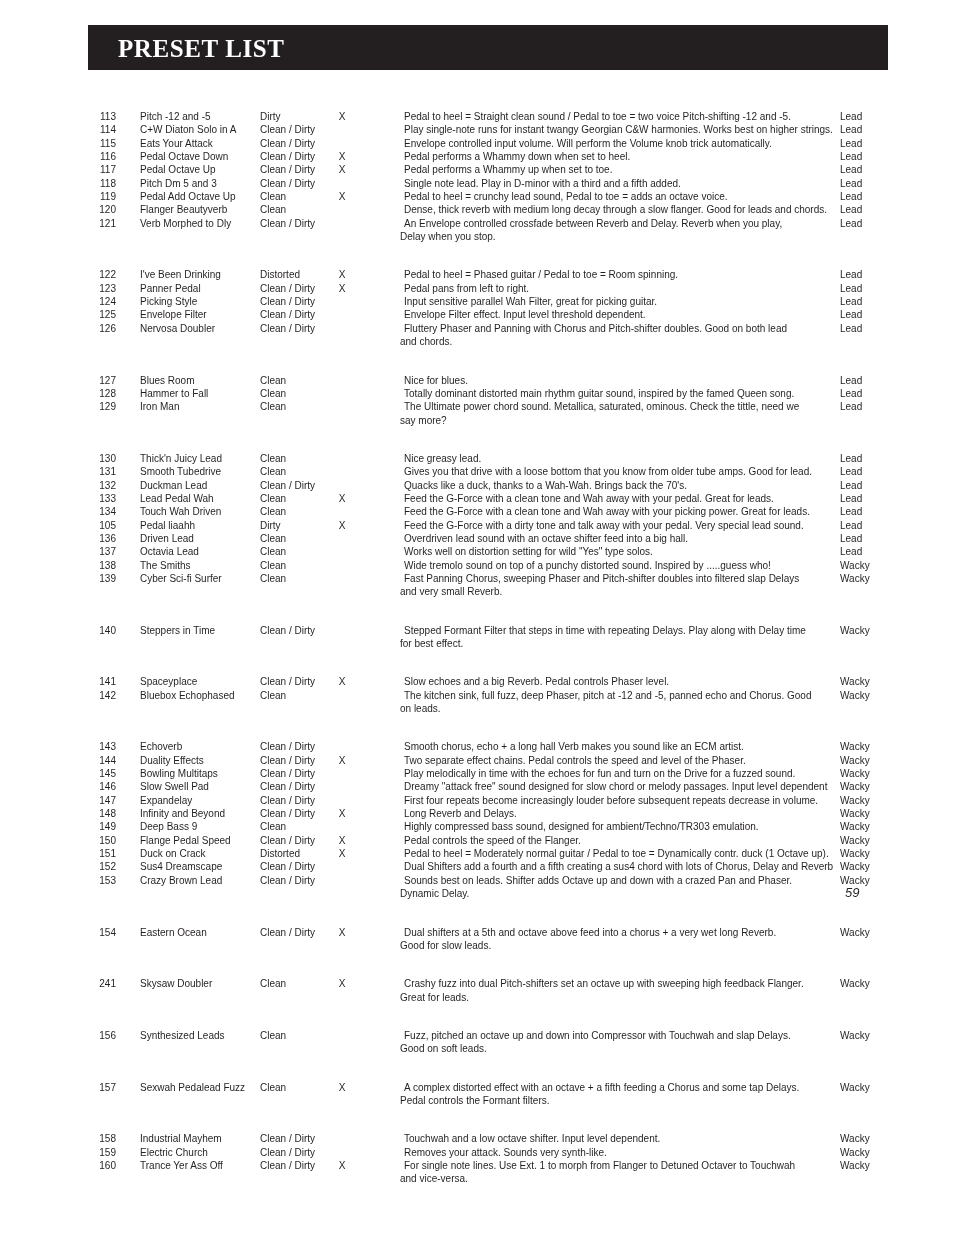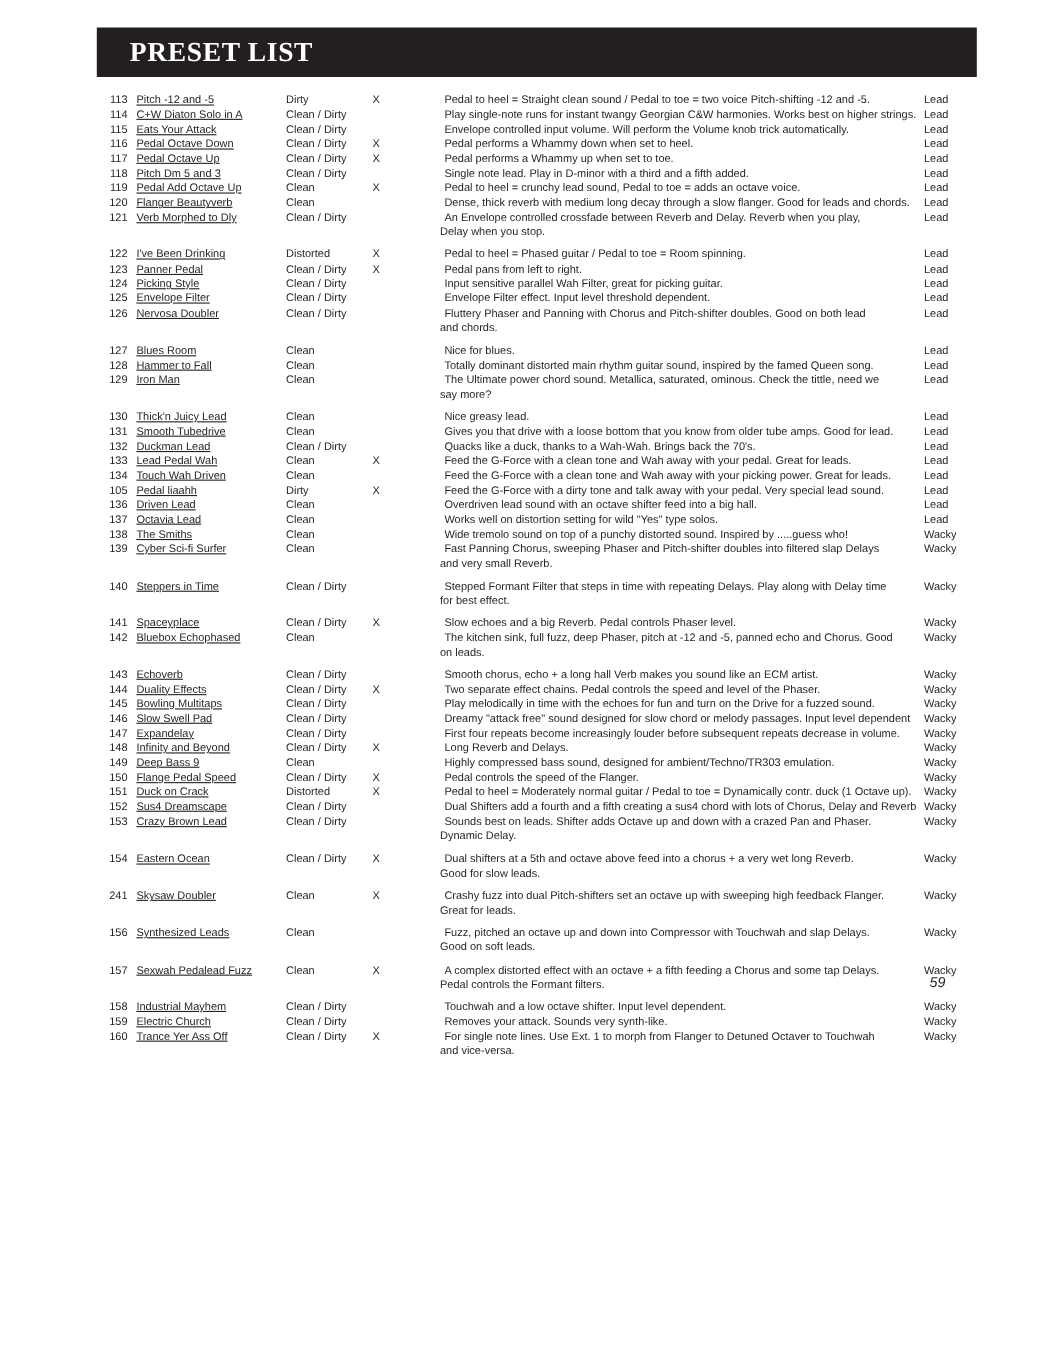"113" .group { margin-top: none -> 25px }
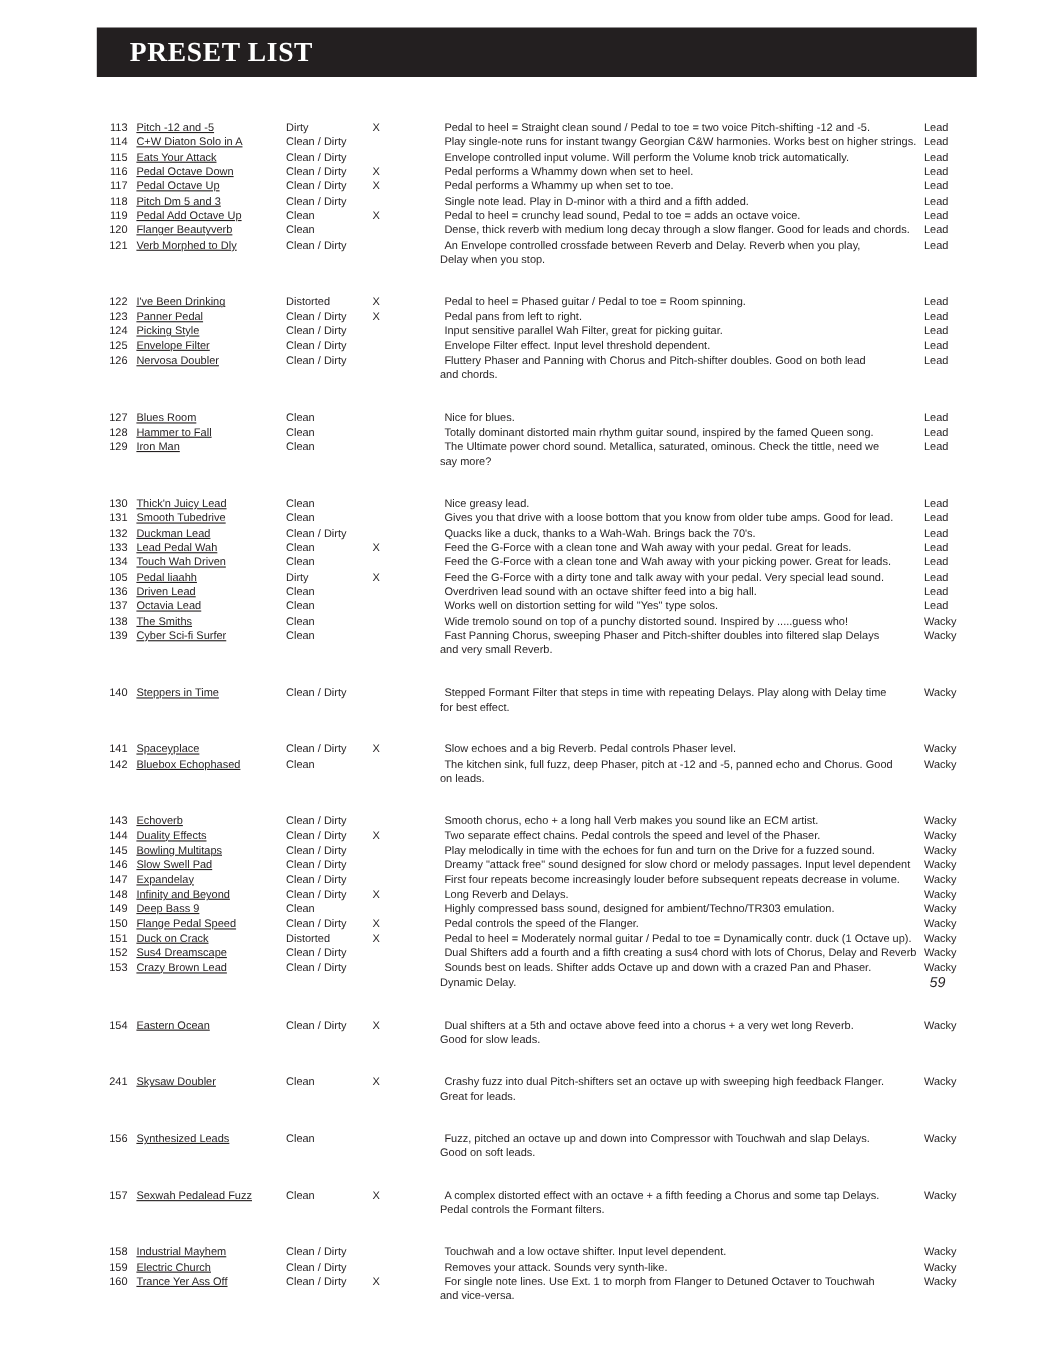"Pitch -12 and -5" .c-name { left: 36px -> 52px; text-decoration: underline -> none }
